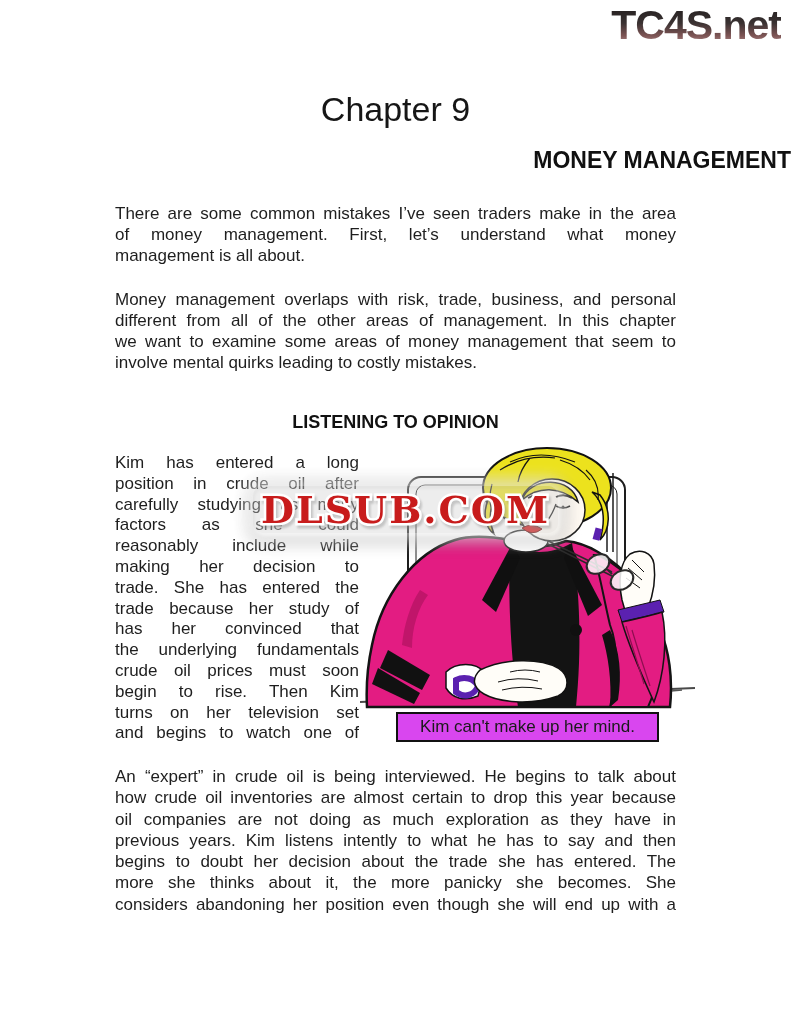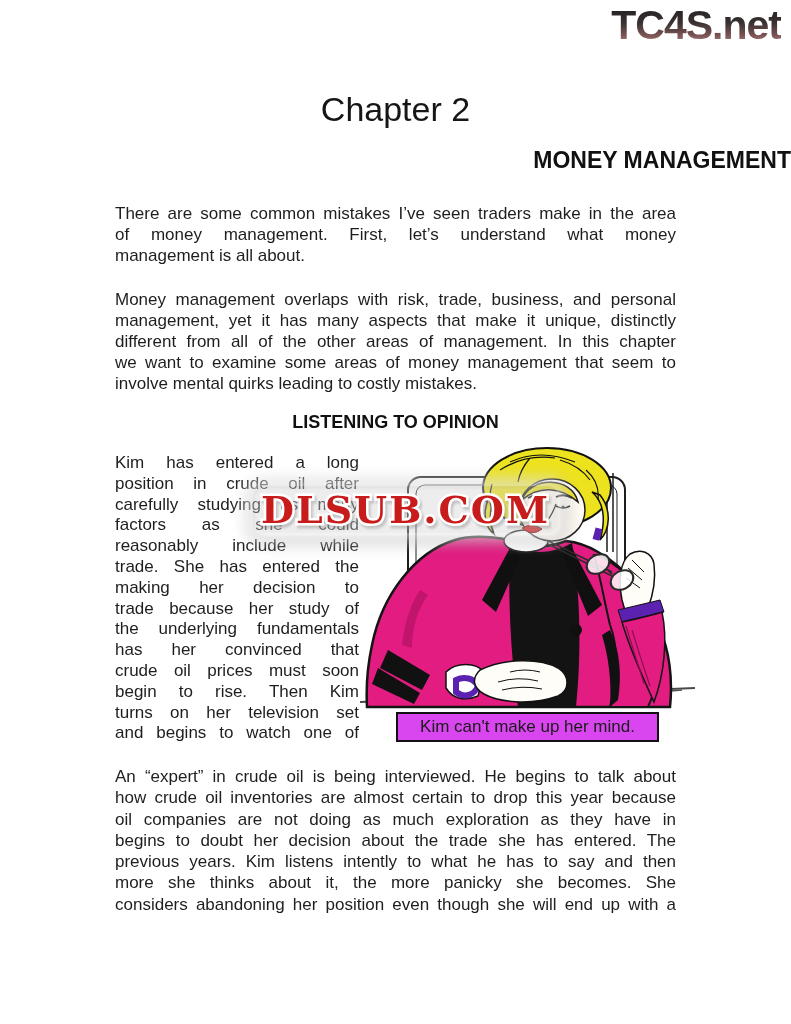"Chapter 2" div.chapter-title { text: 2 -> 9 }
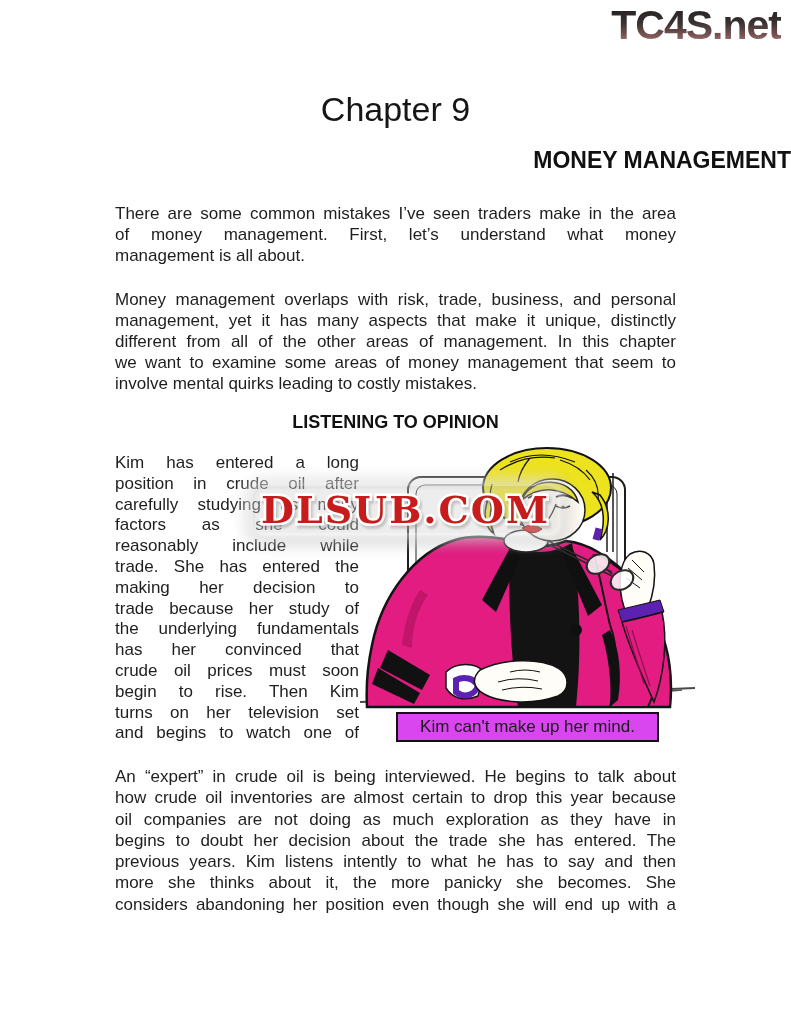"management, yet it has many" div.jline { html: <div>management, yet it has many aspects that make it unique, distinctly</div> -> none }
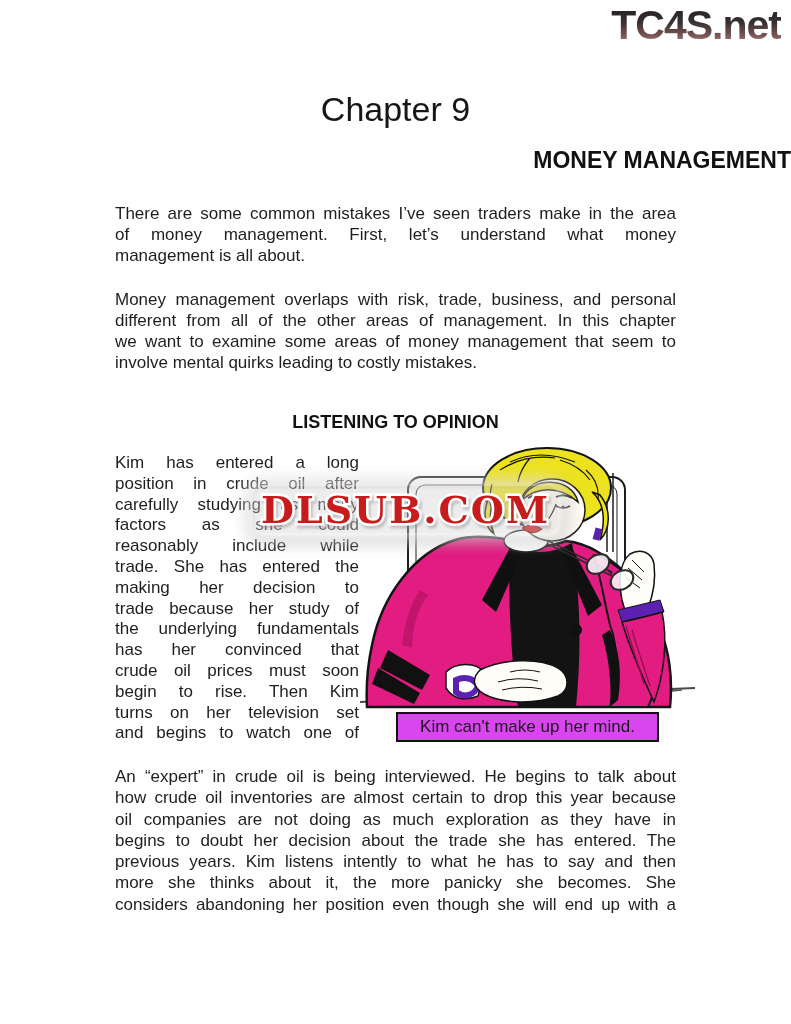"trade. She has entered the" div.jline { order: before "making her decision to" -> after "making her decision to" }
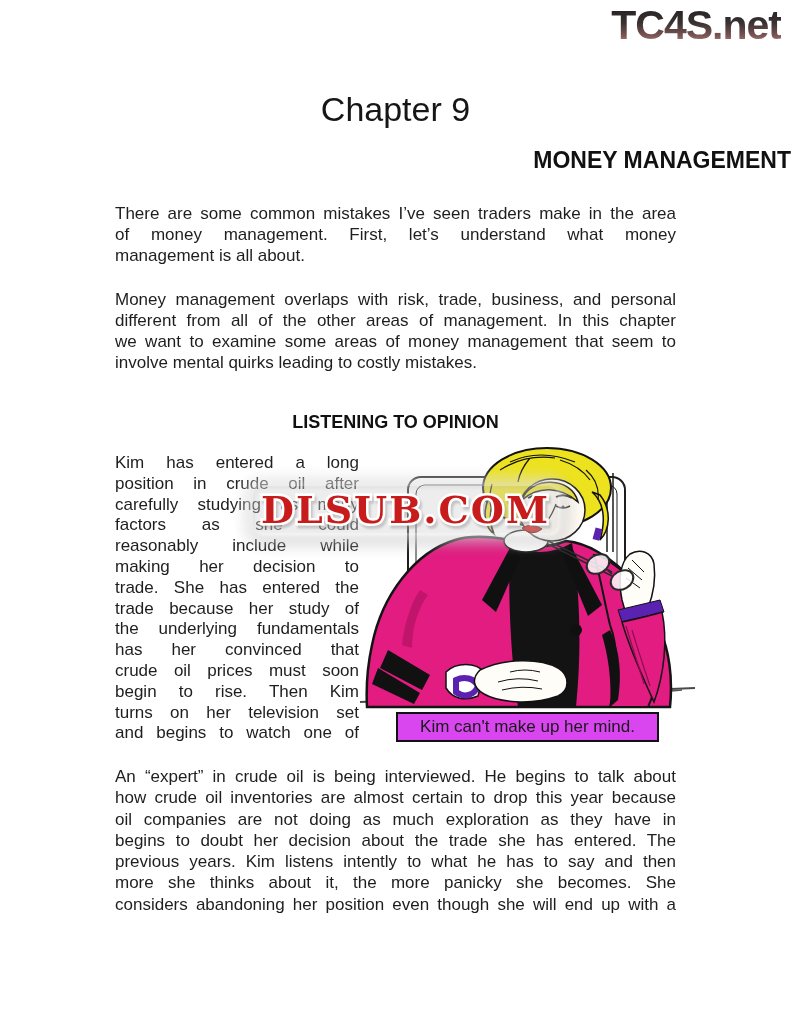"the underlying fundamentals" div.jline { order: before "has her convinced that" -> after "has her convinced that" }
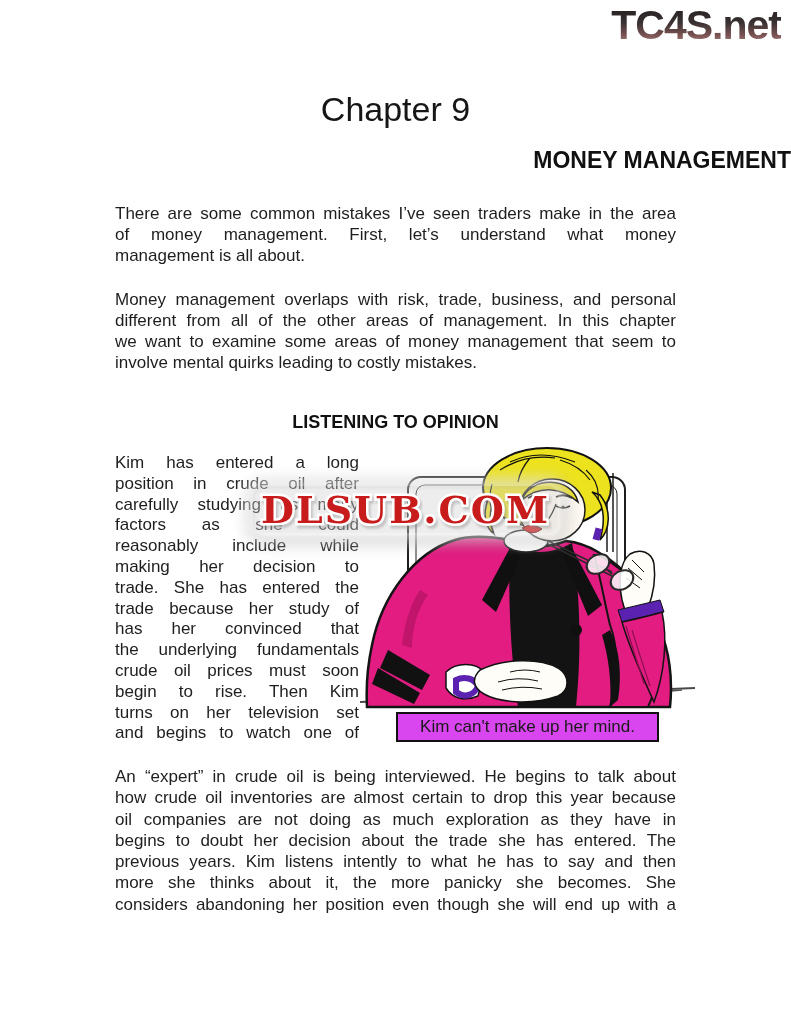"begins to doubt her decision" div.jline { order: before "previous years. Kim listens intently" -> after "previous years. Kim listens intently" }
